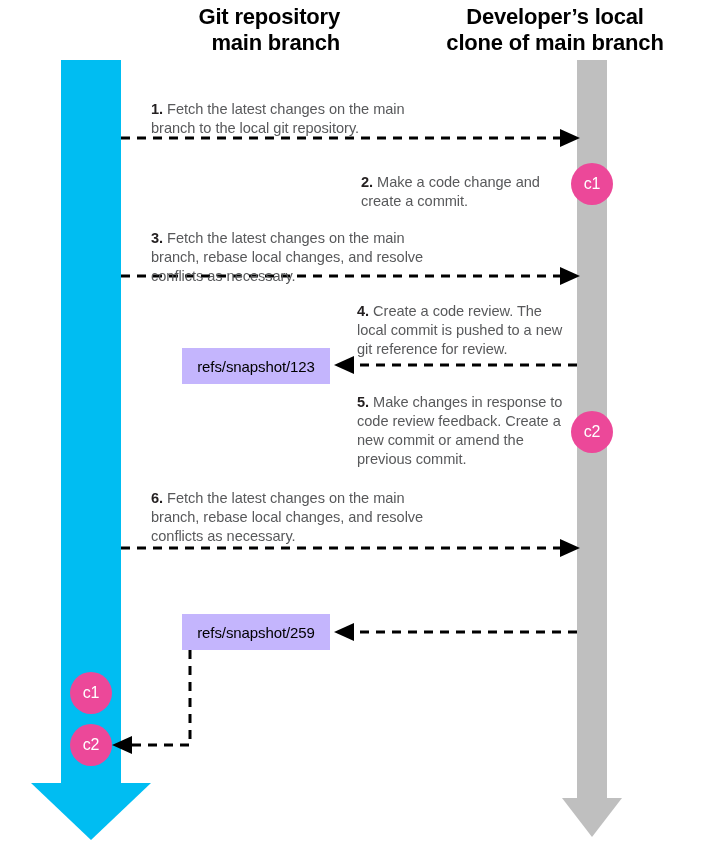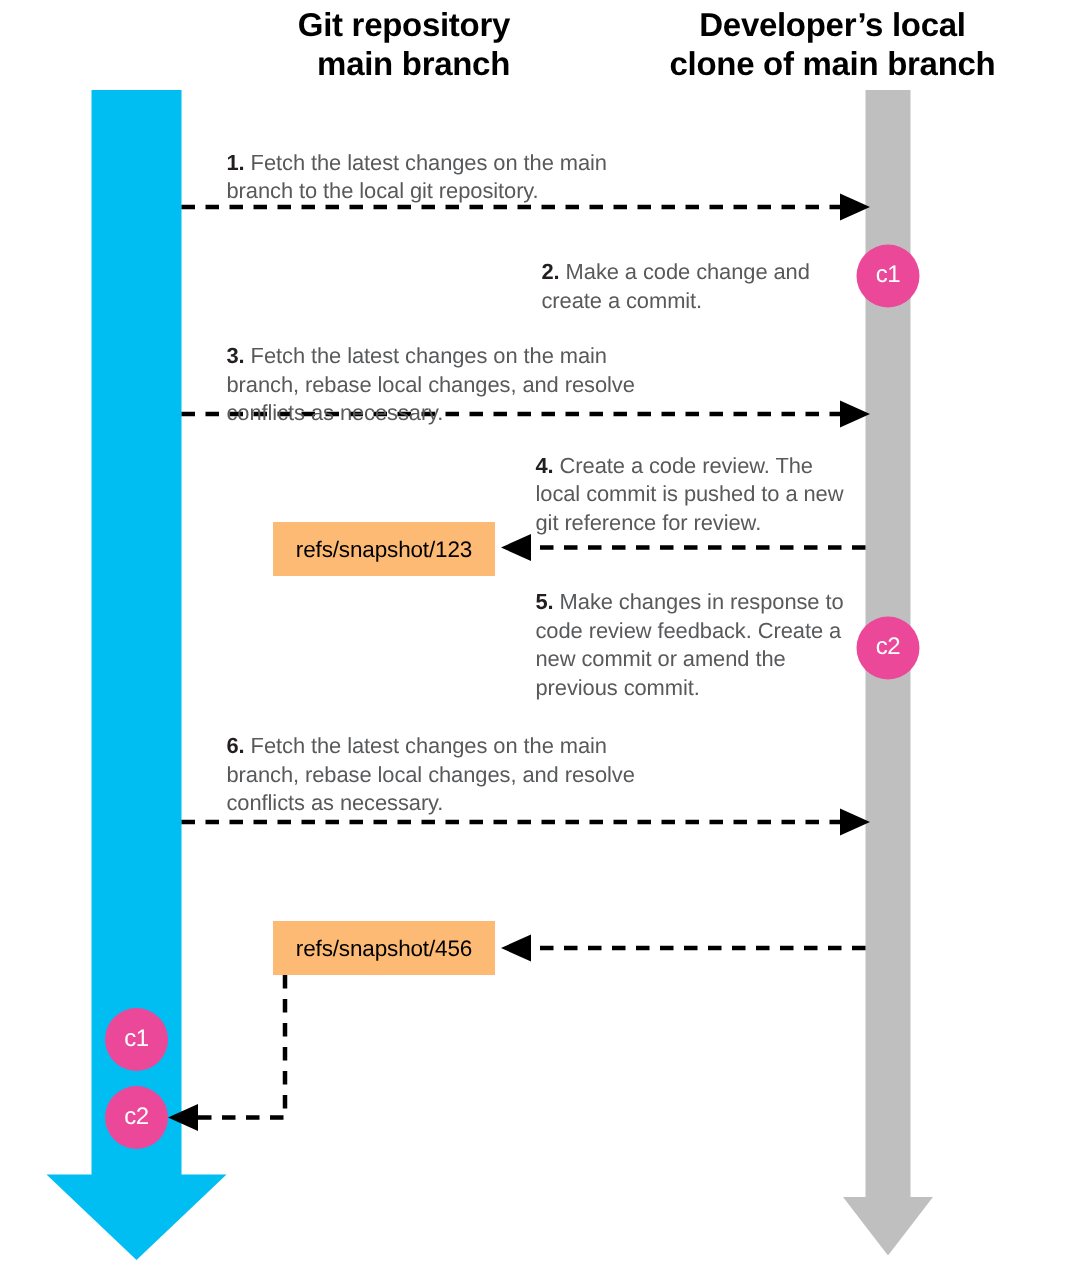"refs/snapshot/123" .ref-box { background: #fdba74 -> #c4b5fd }
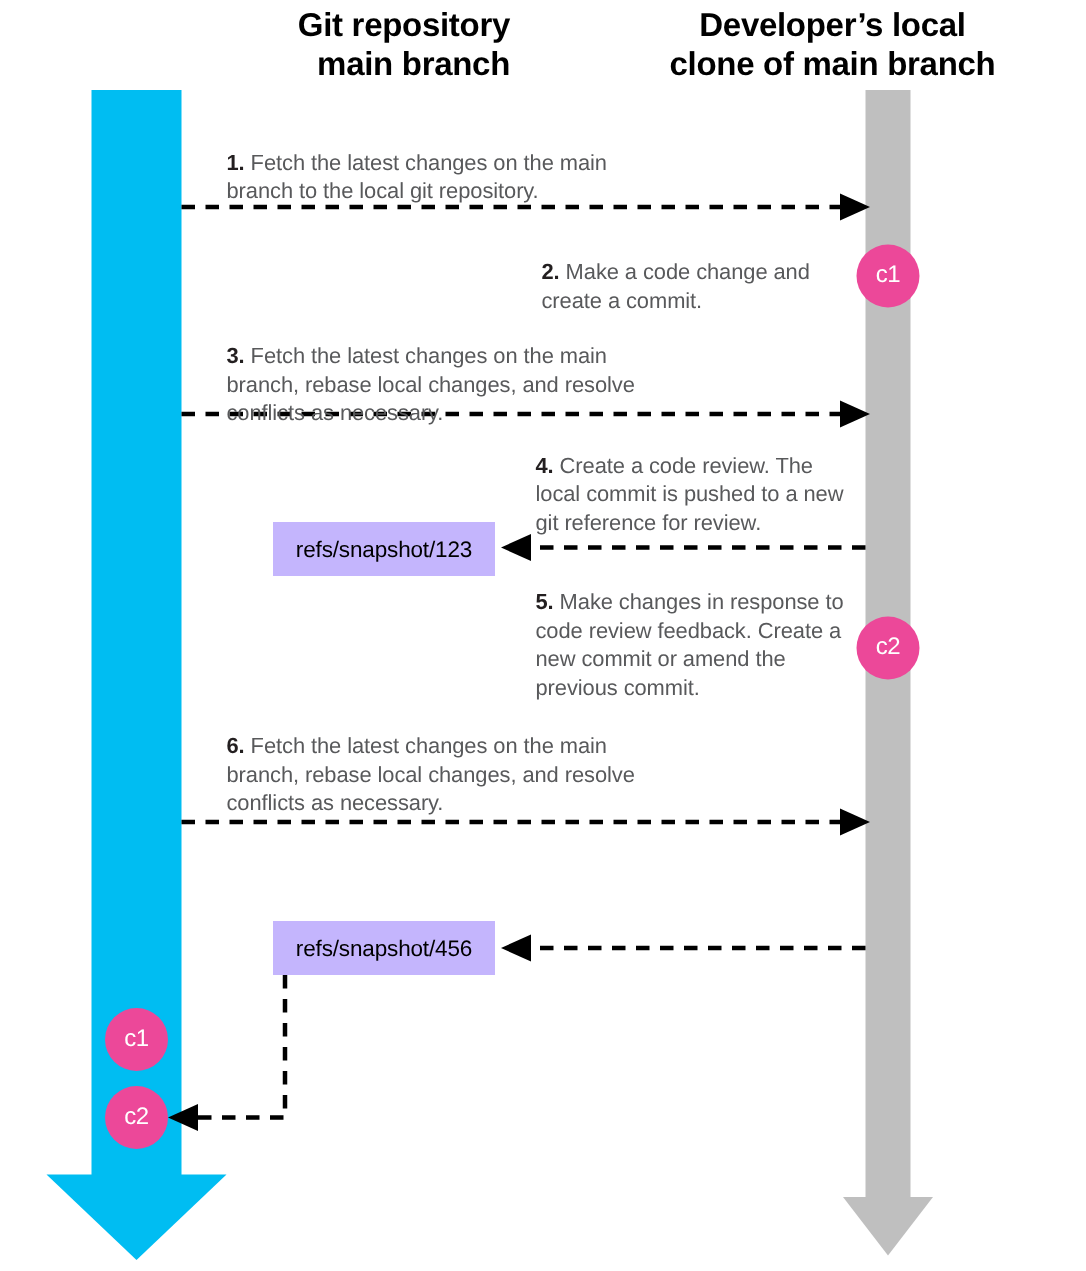"refs/snapshot/456" div.ref-box { text: refs/snapshot/456 -> refs/snapshot/259 }
